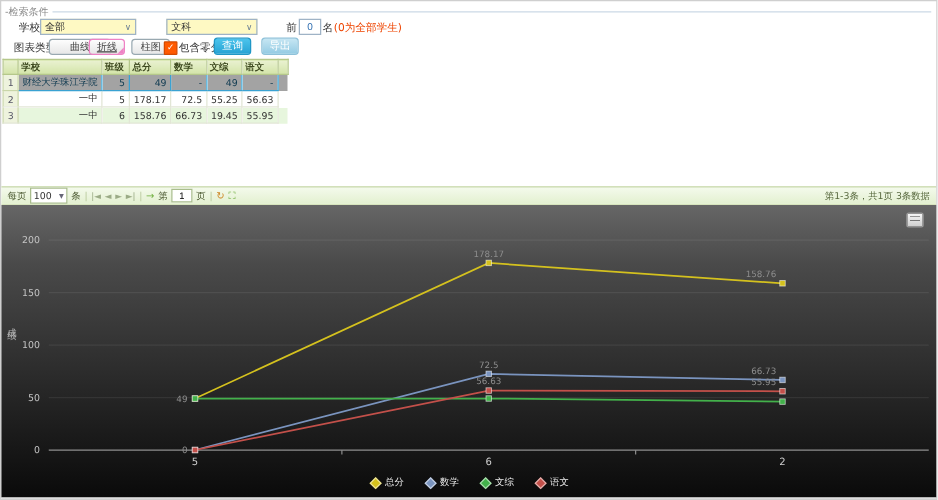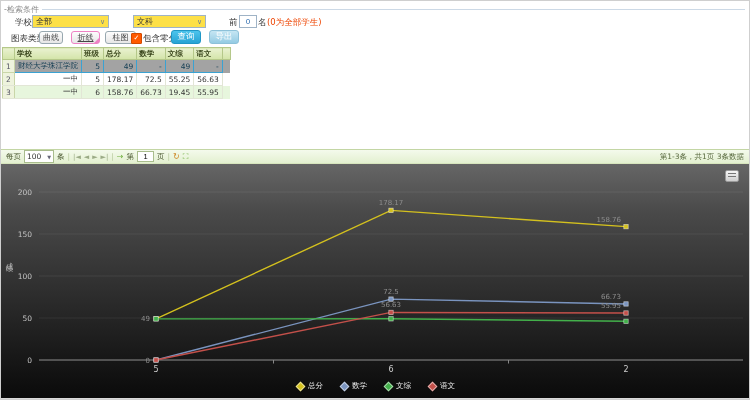"全部" .selbox { background: #fde047 -> #fef9c3 }
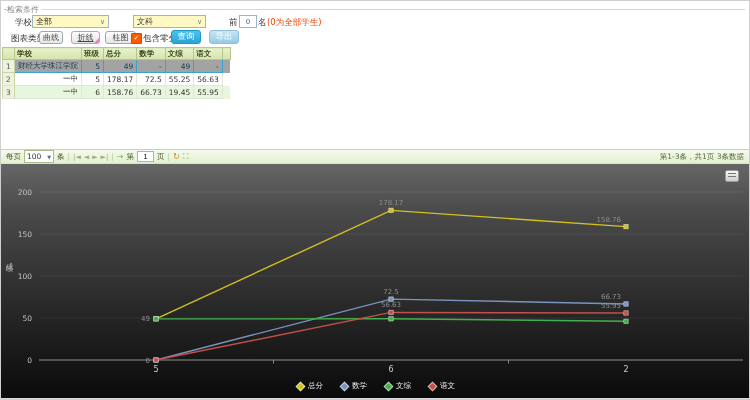"曲线" span.ctype { width: 24px -> 50px }
